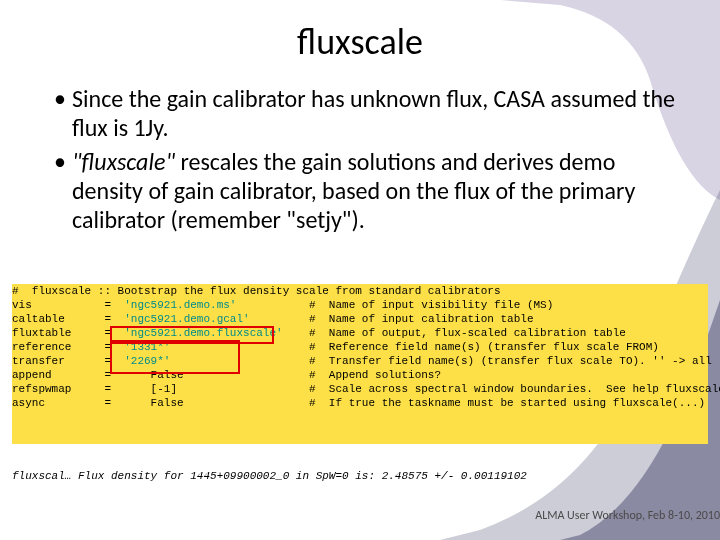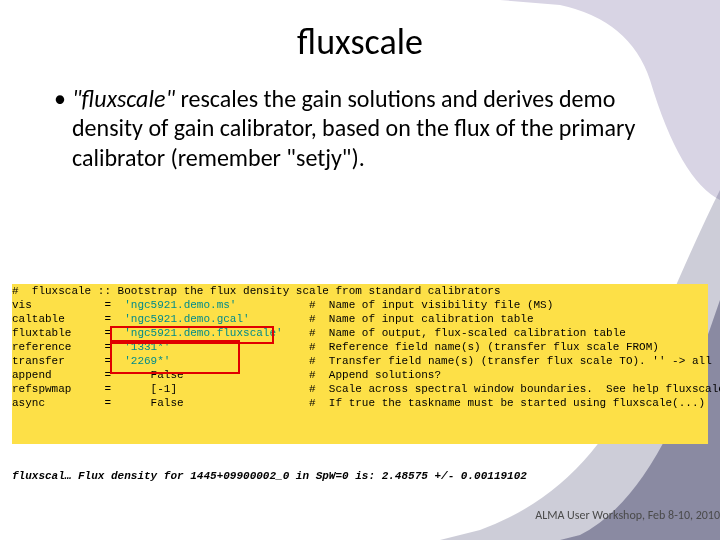"Since the gain calibrator has" li { html: none -> <li> <span>Since the gain calibrator has unknown flux, CASA assumed the flux is 1Jy.</span> </li> }
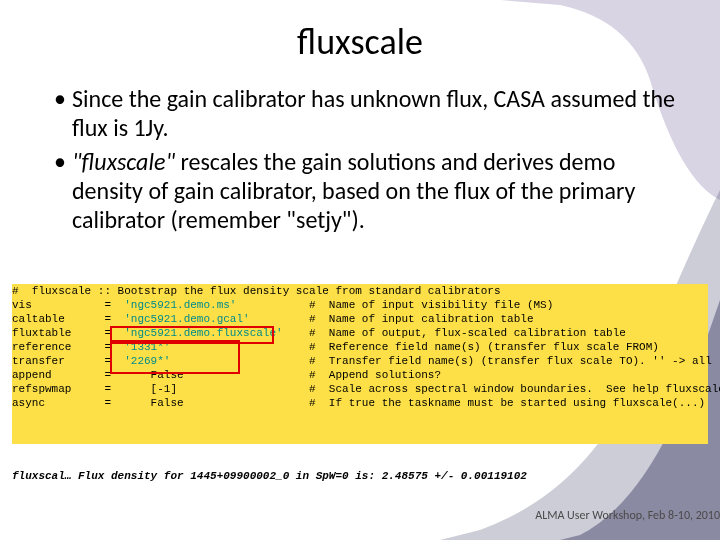"fluxscal… Flux density for" .output-line { font-weight: bold -> normal }
